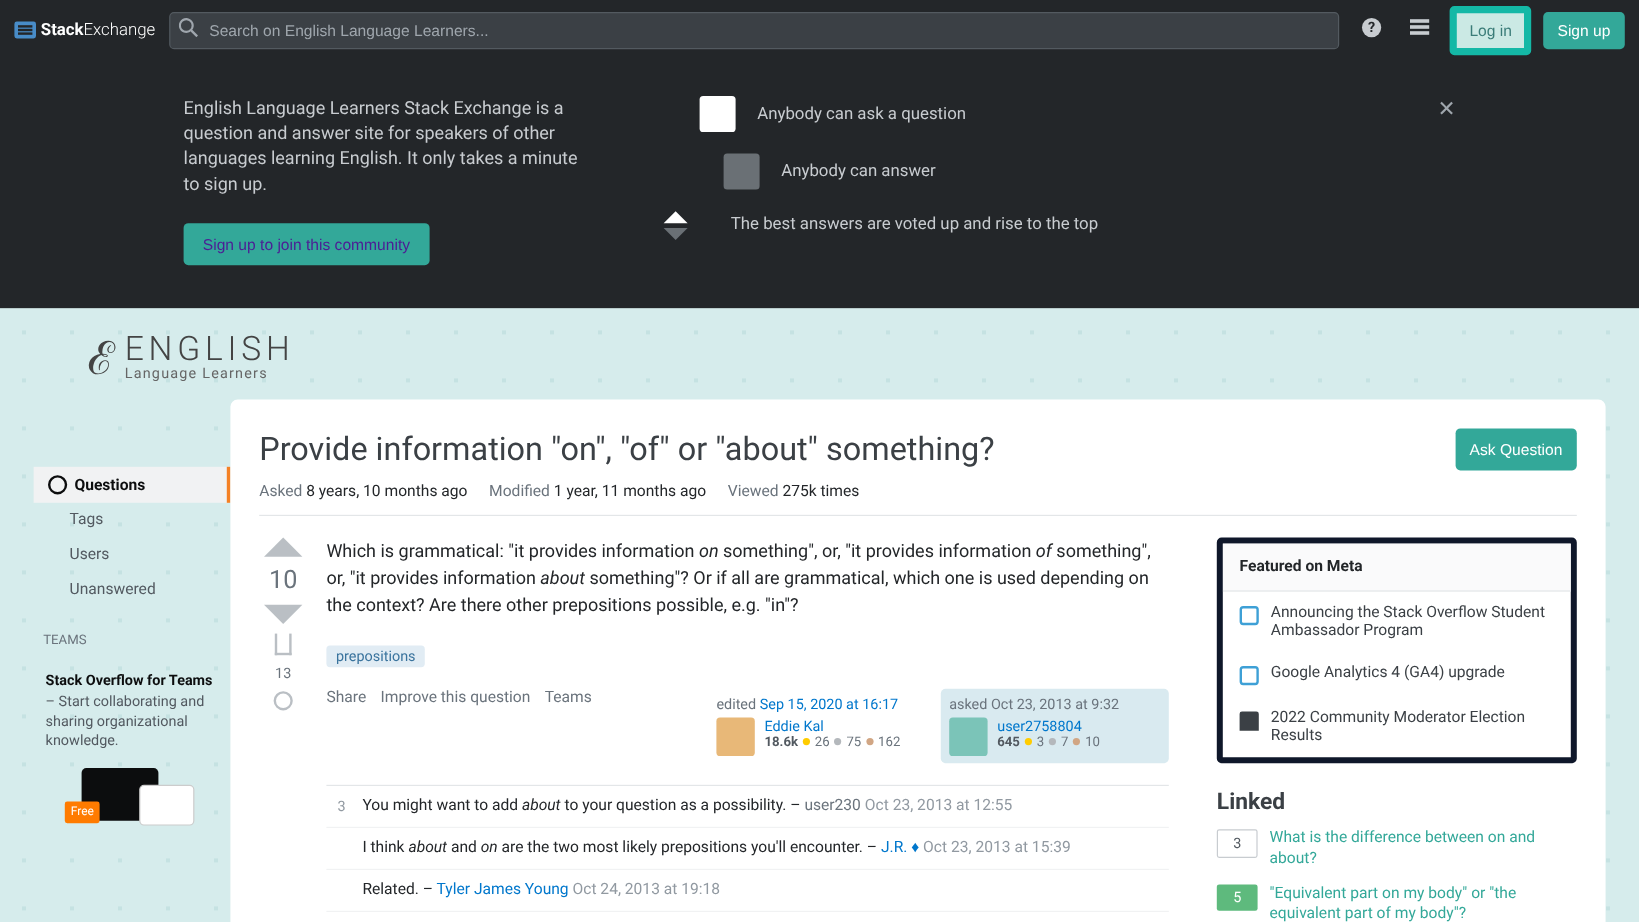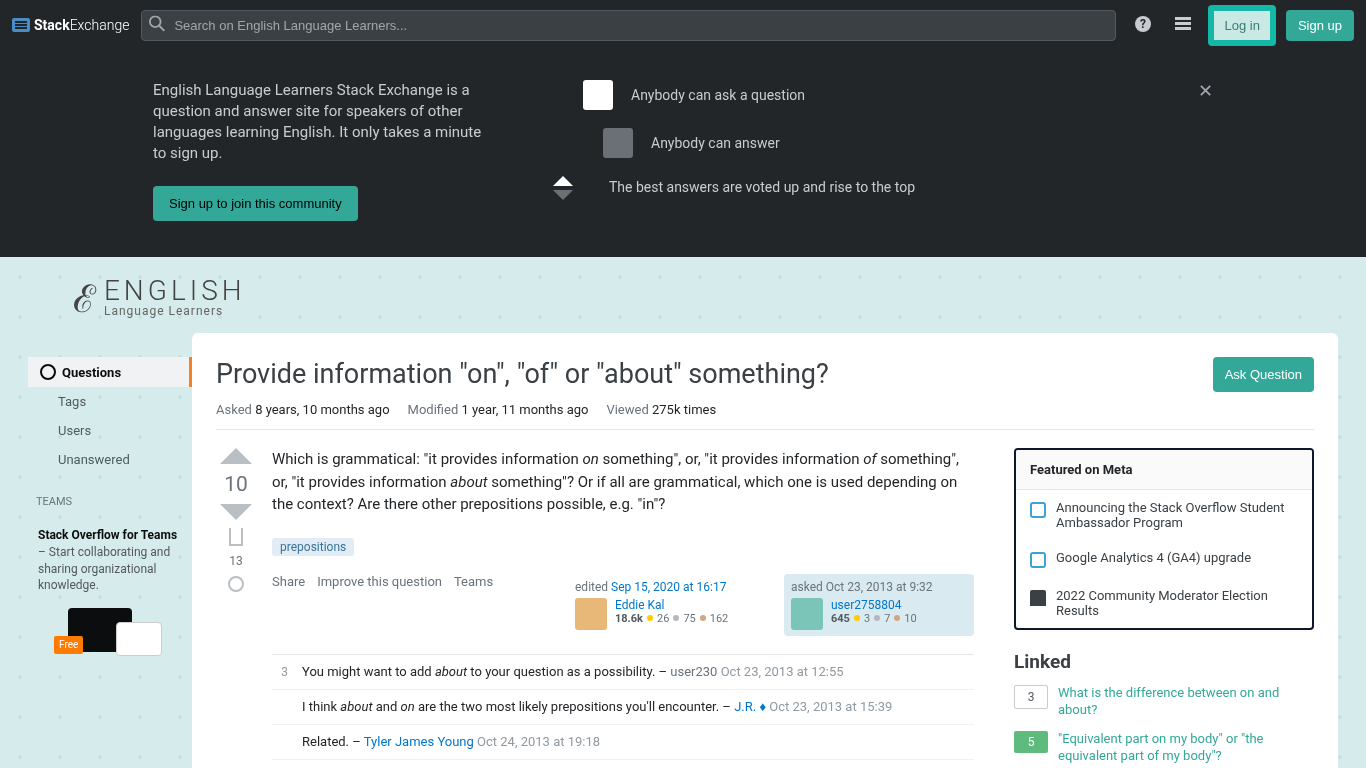"Sign up to join this" .btn-join { color: #000000 -> #4c1d95 }
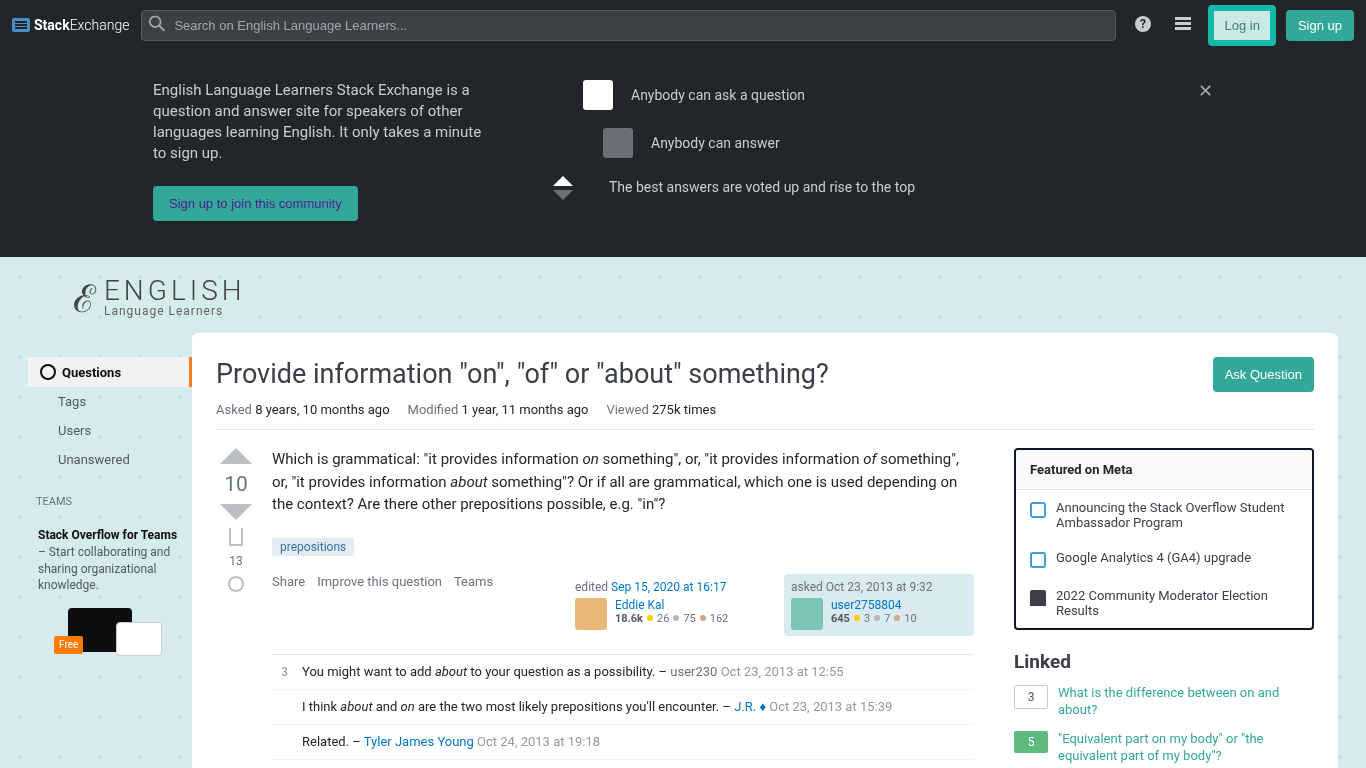"Questions" .left-nav li.active { margin-top: none -> 32px }
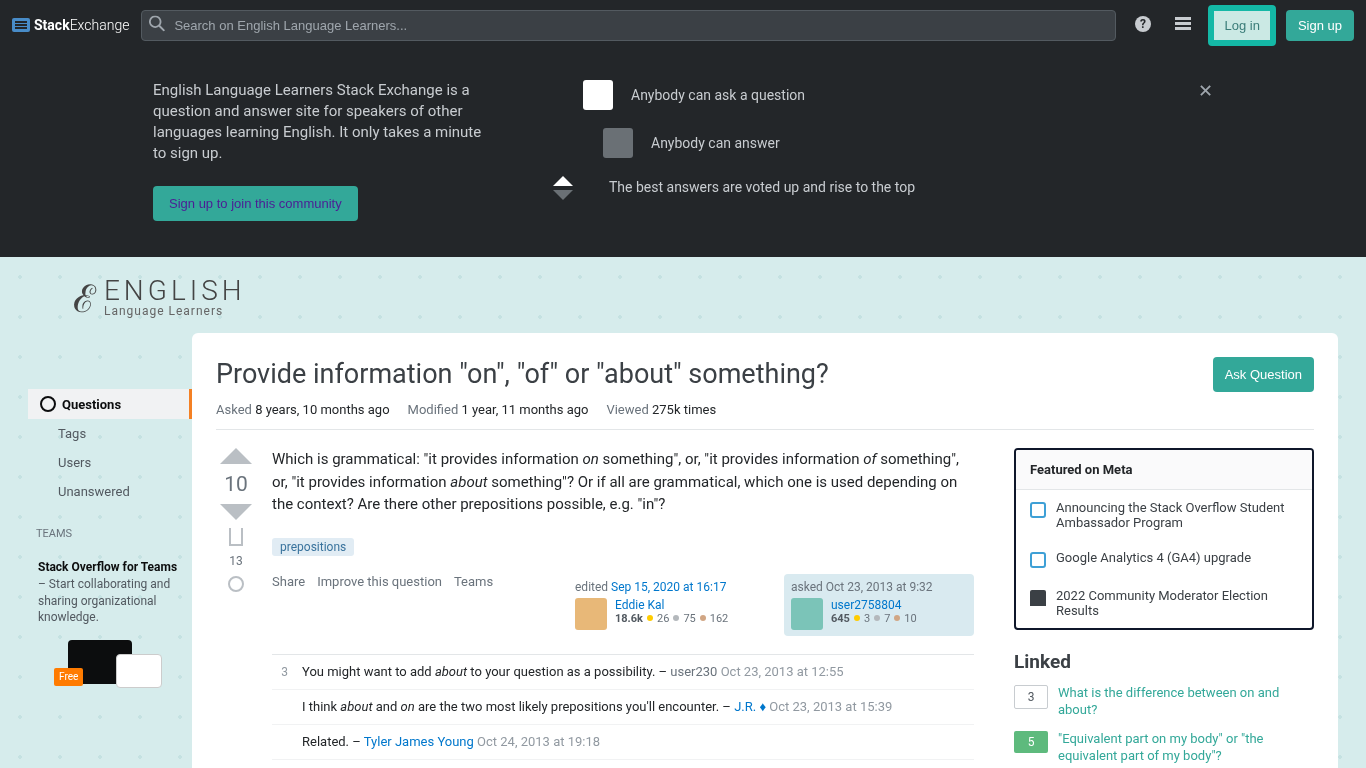"Featured on Meta" .meta-box { border: 2px solid #0f172a -> 5px solid #0f172a }
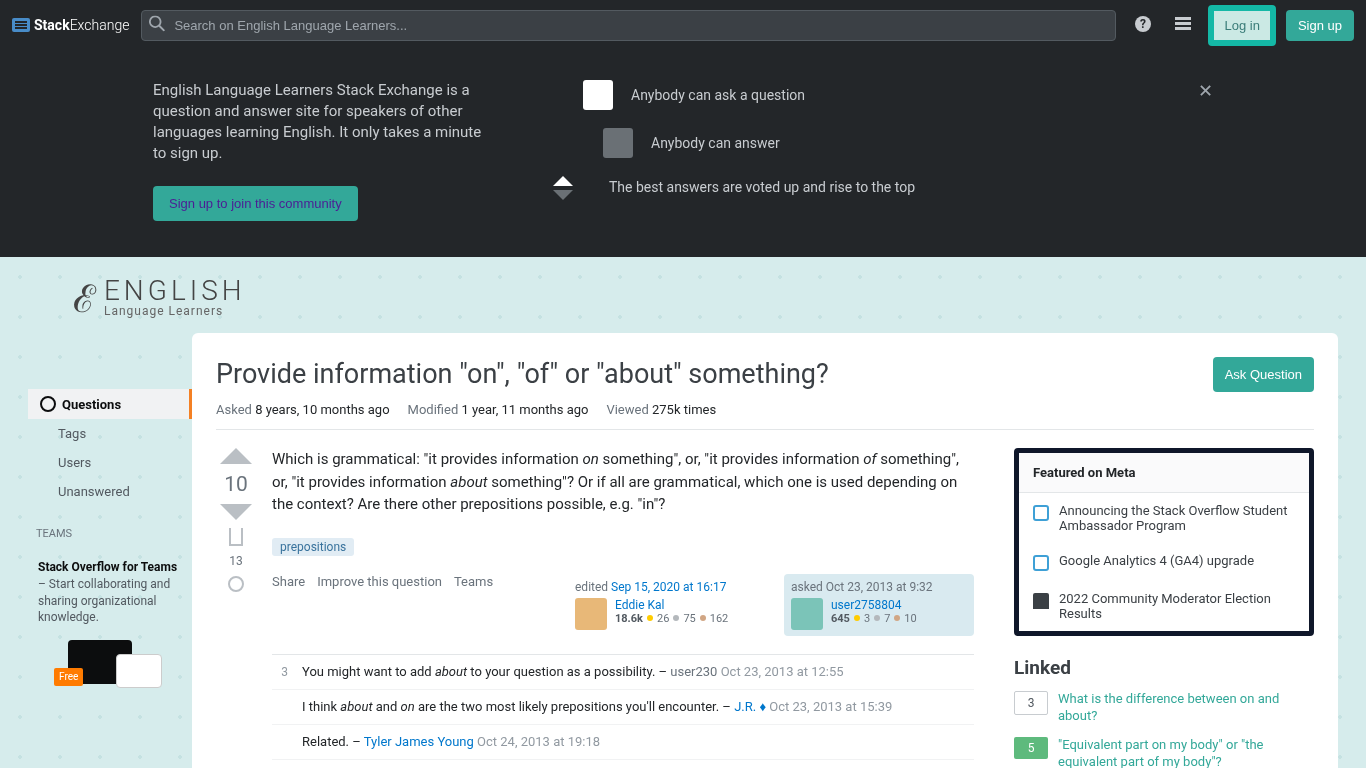"edited Sep 15, 2020 at" .user-cards { gap: 26px -> 4px }
